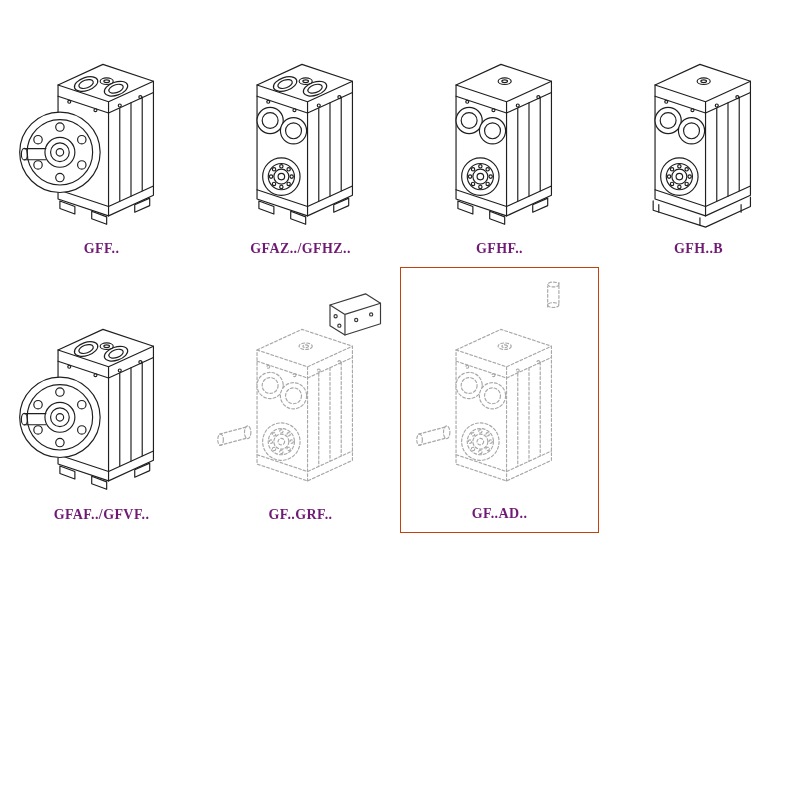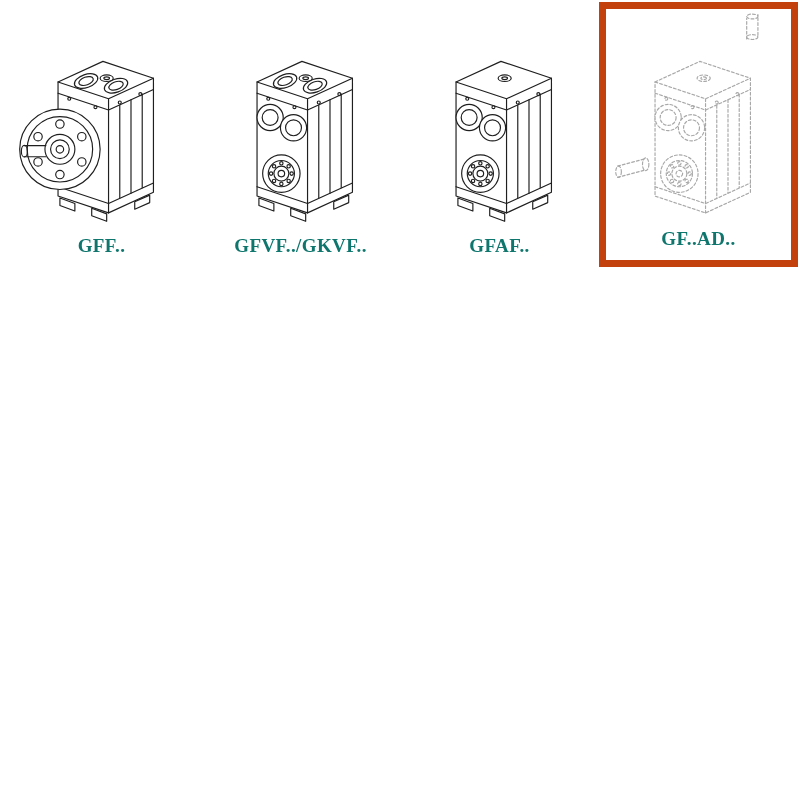"GFF.." .label { color: #0f766e -> #701a75; font-size: 19px -> 14px }
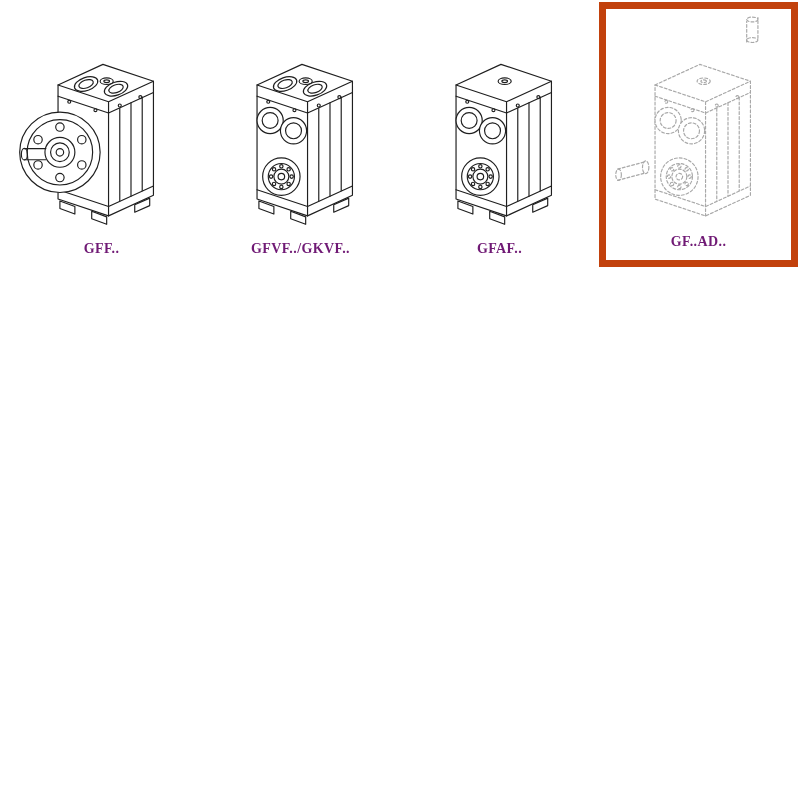"GFVF../GKVF.." div.label { text: GFVF../GKVF -> GFAZ../GFHZ }
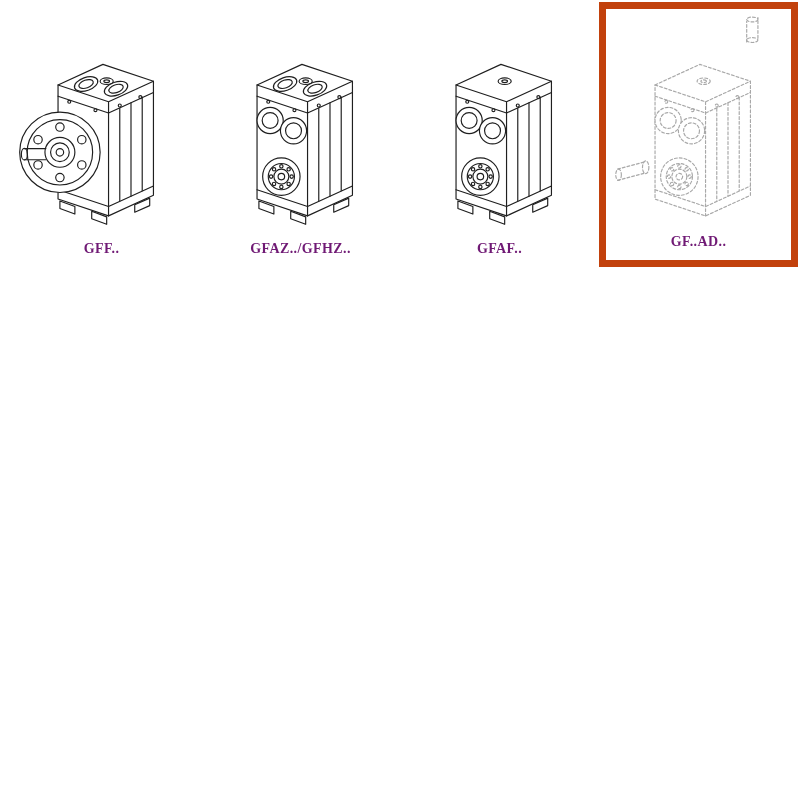"GFAF.." div.label { text: GFAF -> GFHF }
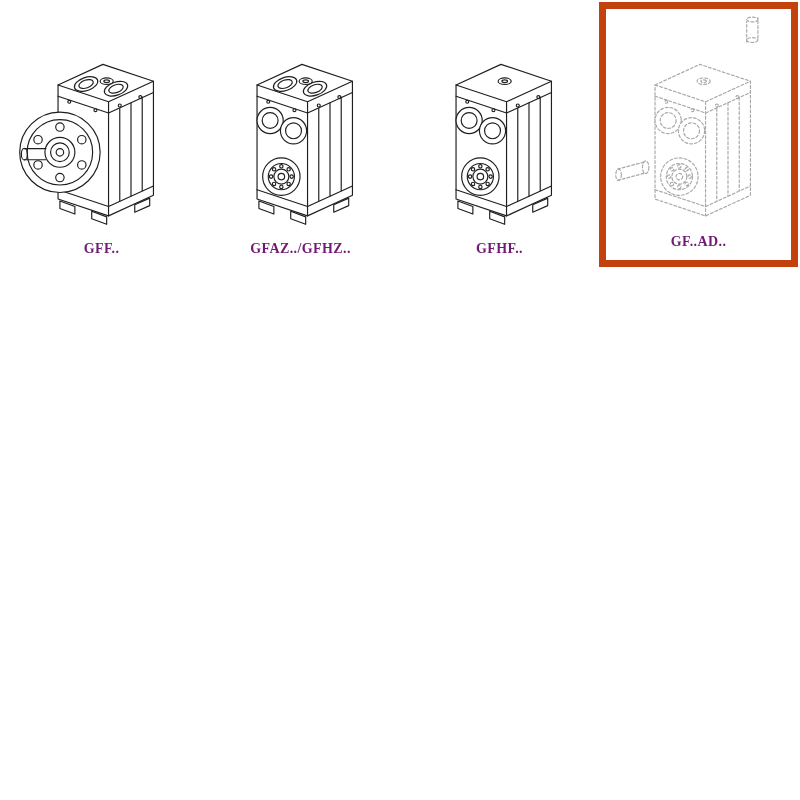"GFH..B" div.cell { html: none -> <div> <div> <svg> <use></use> <use></use> <use></use> <use></use> </svg> </div> <div>GFH..B</div> </div> }
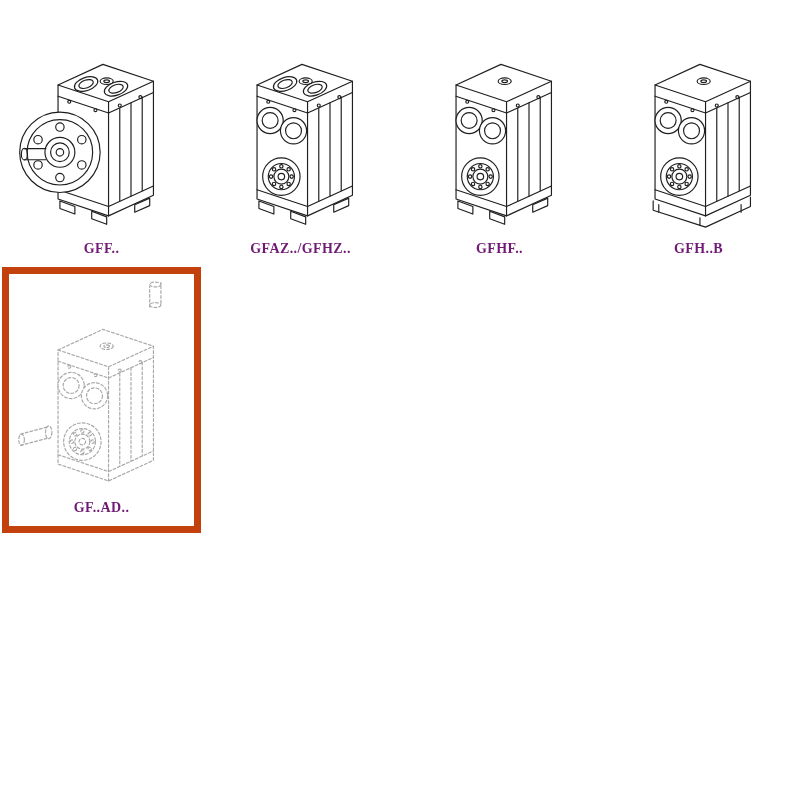"GFAF../GFVF.." div.cell { html: none -> <div> <div> <svg> <use></use> <use></use> <use></use> <use></use> </svg> </div> <div>GFAF../GFVF..</div> </div> }
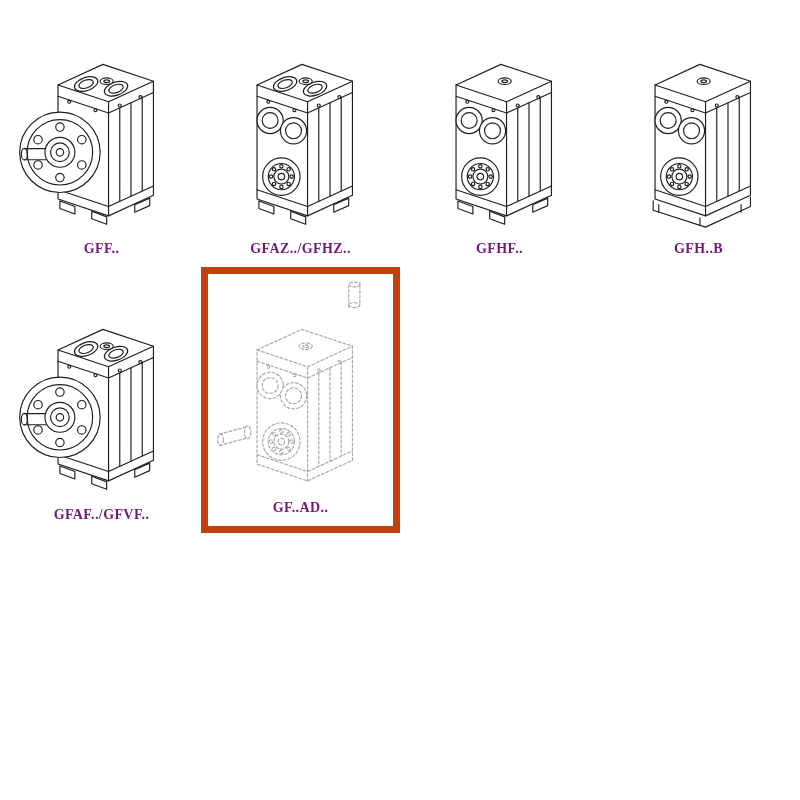"GF..GRF.." div.cell { html: none -> <div> <div> <svg> <use></use> <use></use> <use></use> <use></use> <use></use> </svg> </div> <div>GF..GRF..</div> </div> }
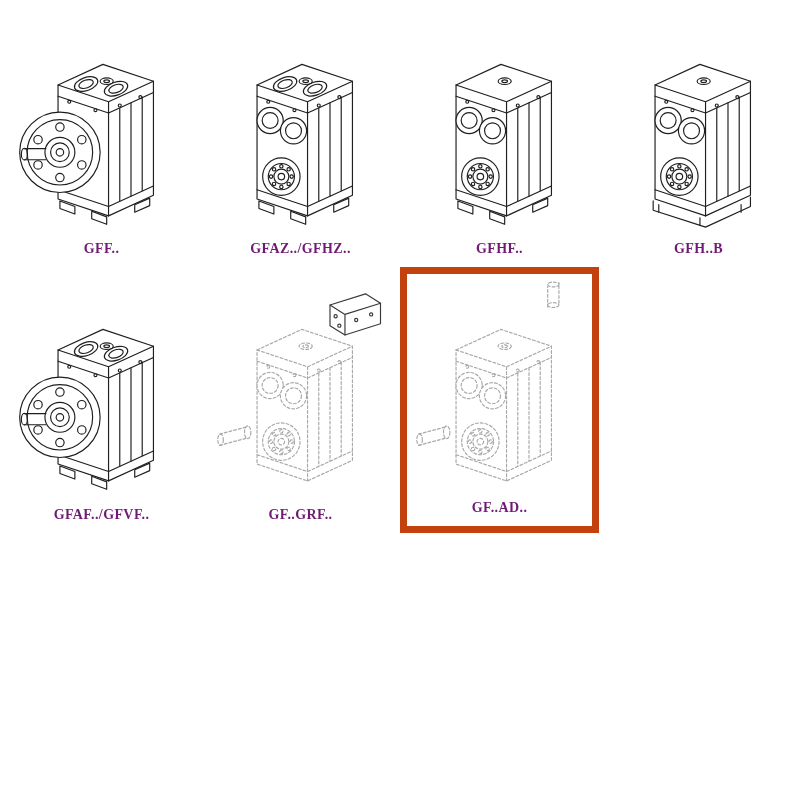"GF..AD.." .cell.boxed { border: 7px solid #c2410c -> 1px solid #c2410c }
